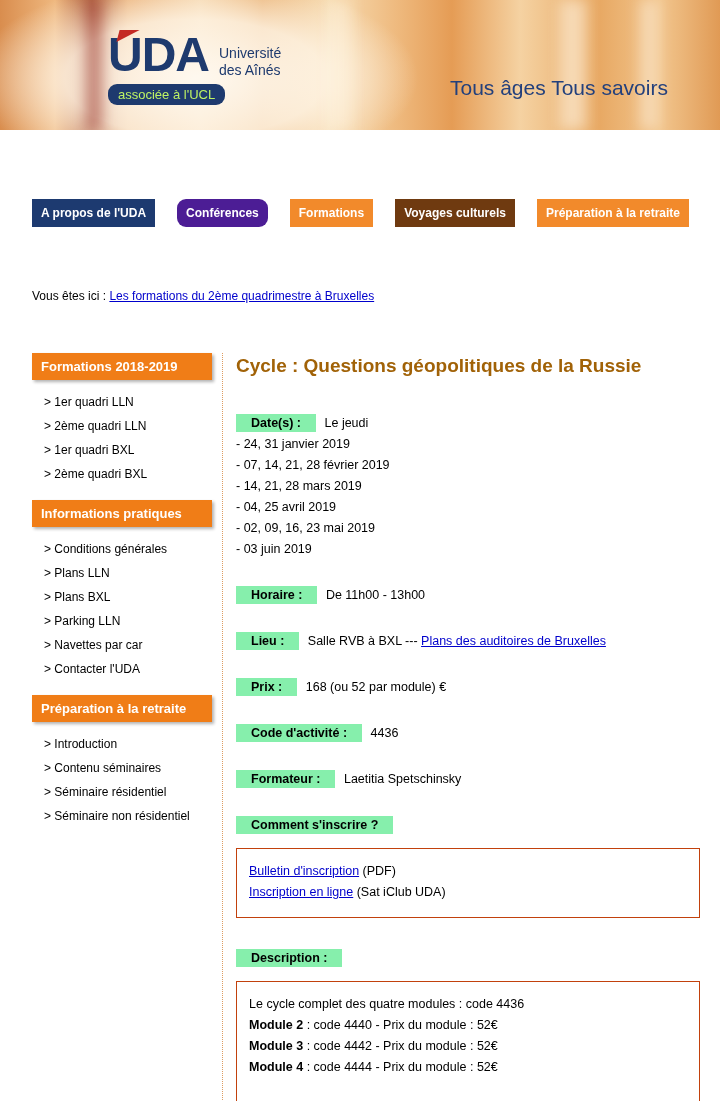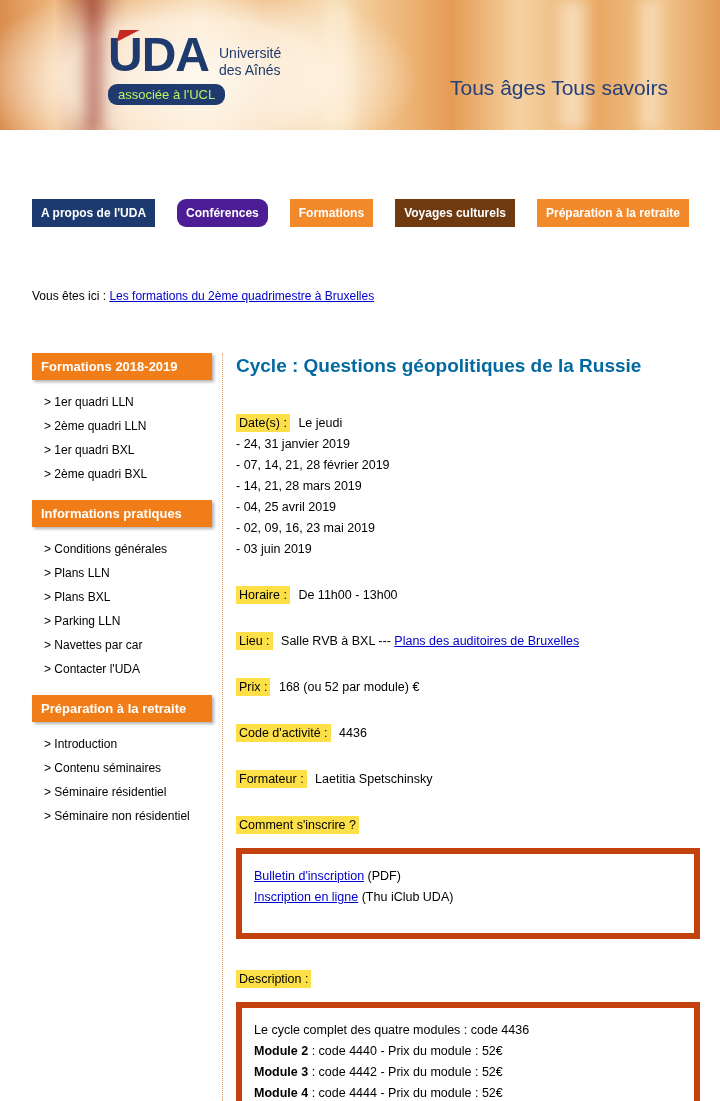"Cycle : Questions géopolitiques de" .page-title { color: #0369a1 -> #a16207 }
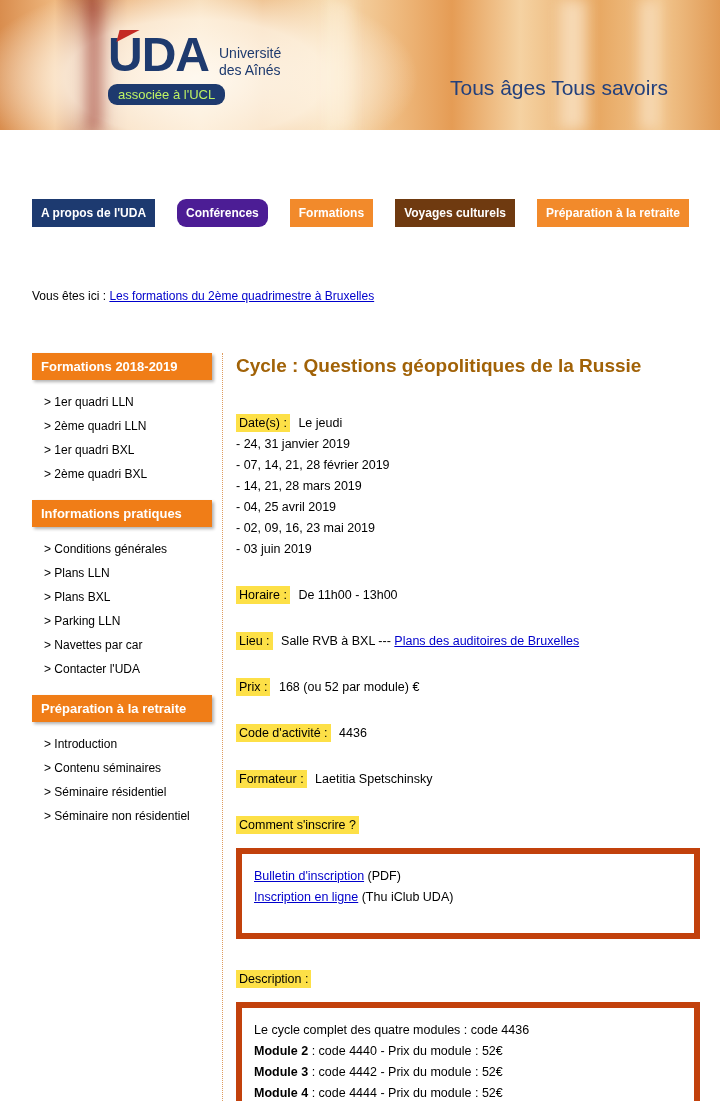"Date(s) :" .flabel { background: #fde047 -> #86efac; font-weight: normal -> bold; padding: 2px 3px -> 2px 15px }
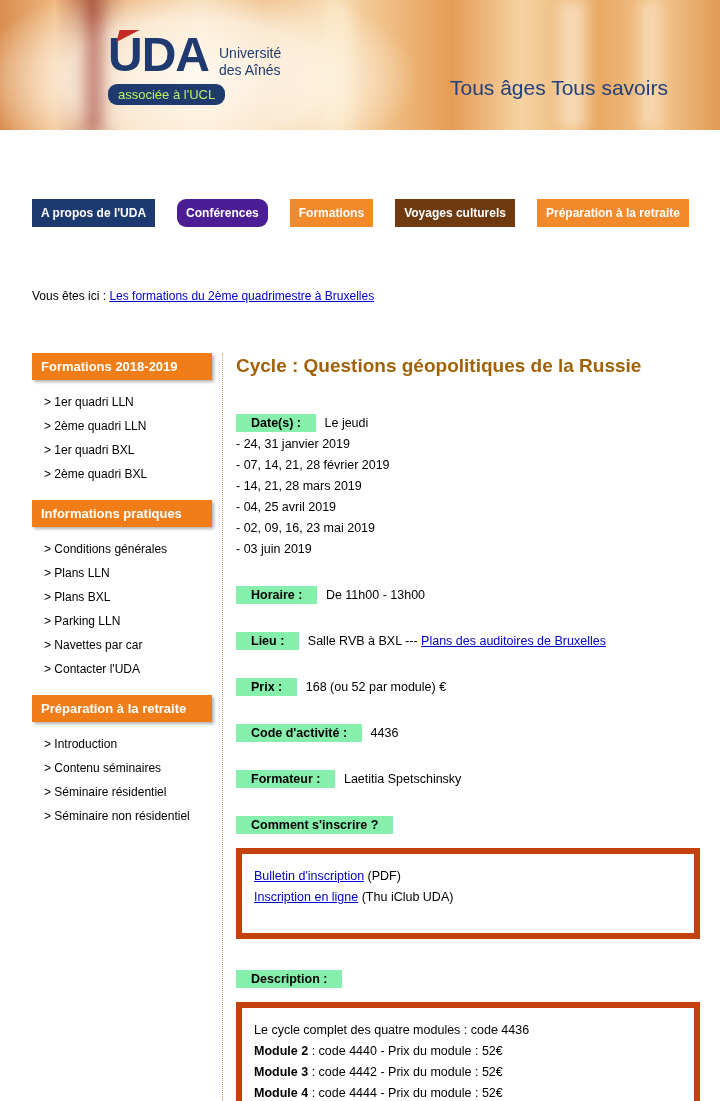"Bulletin d'inscription (PDF)" .box { border: 6px solid #c2410c -> 1px solid #c2410c; padding: 12px 12px 25px 12px -> 12px 12px 14px 12px }
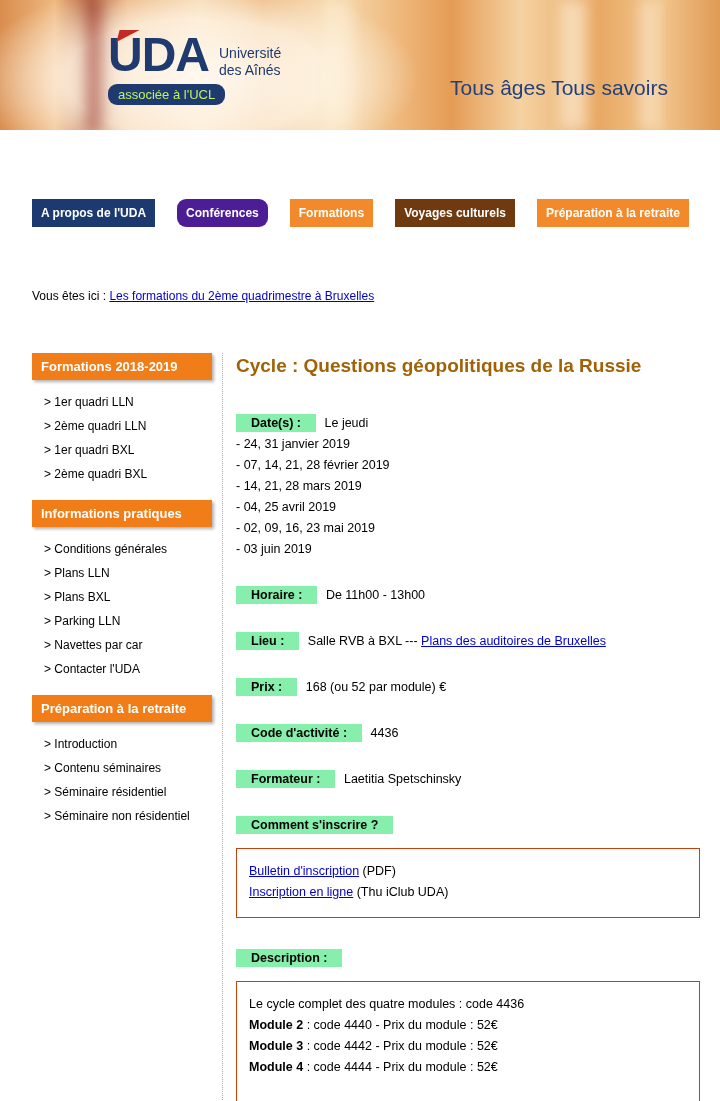"(Thu iClub UDA)" span { text: Thu -> Sat }
